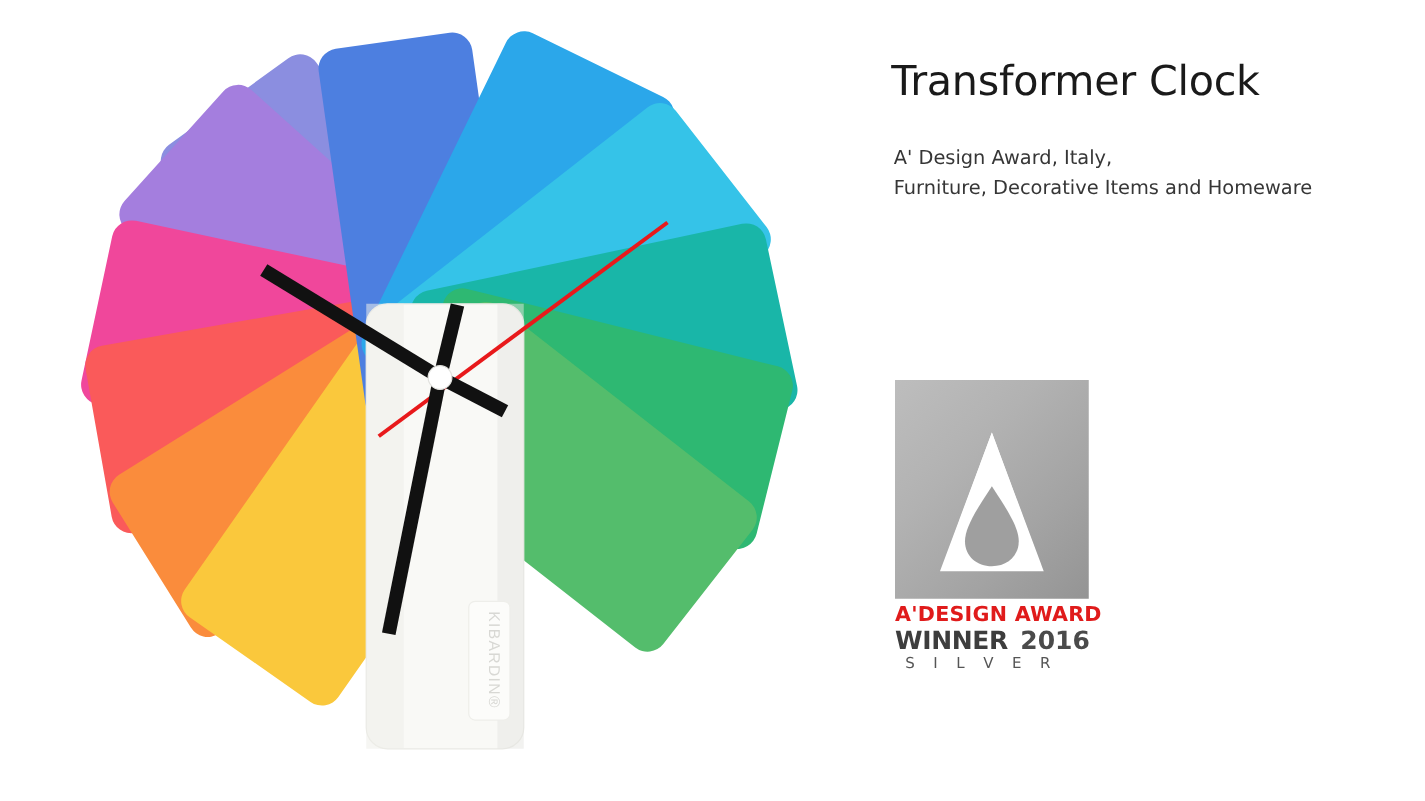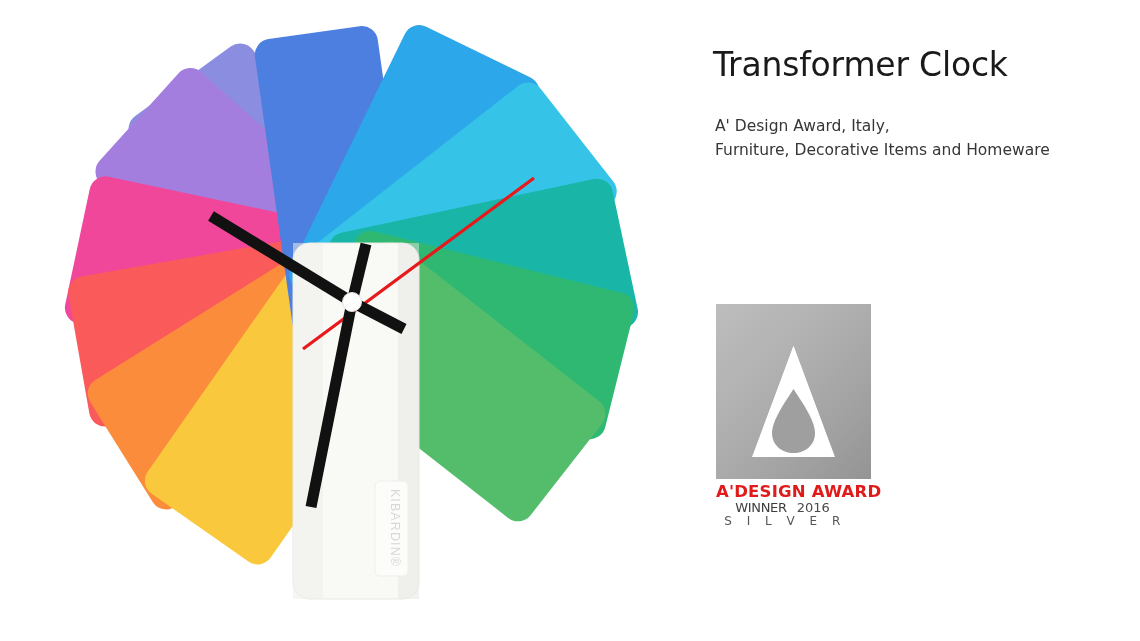"WINNER 2016" #badge-line-2 { font-size: 13px -> 20px; font-weight: 400 -> 700 }
